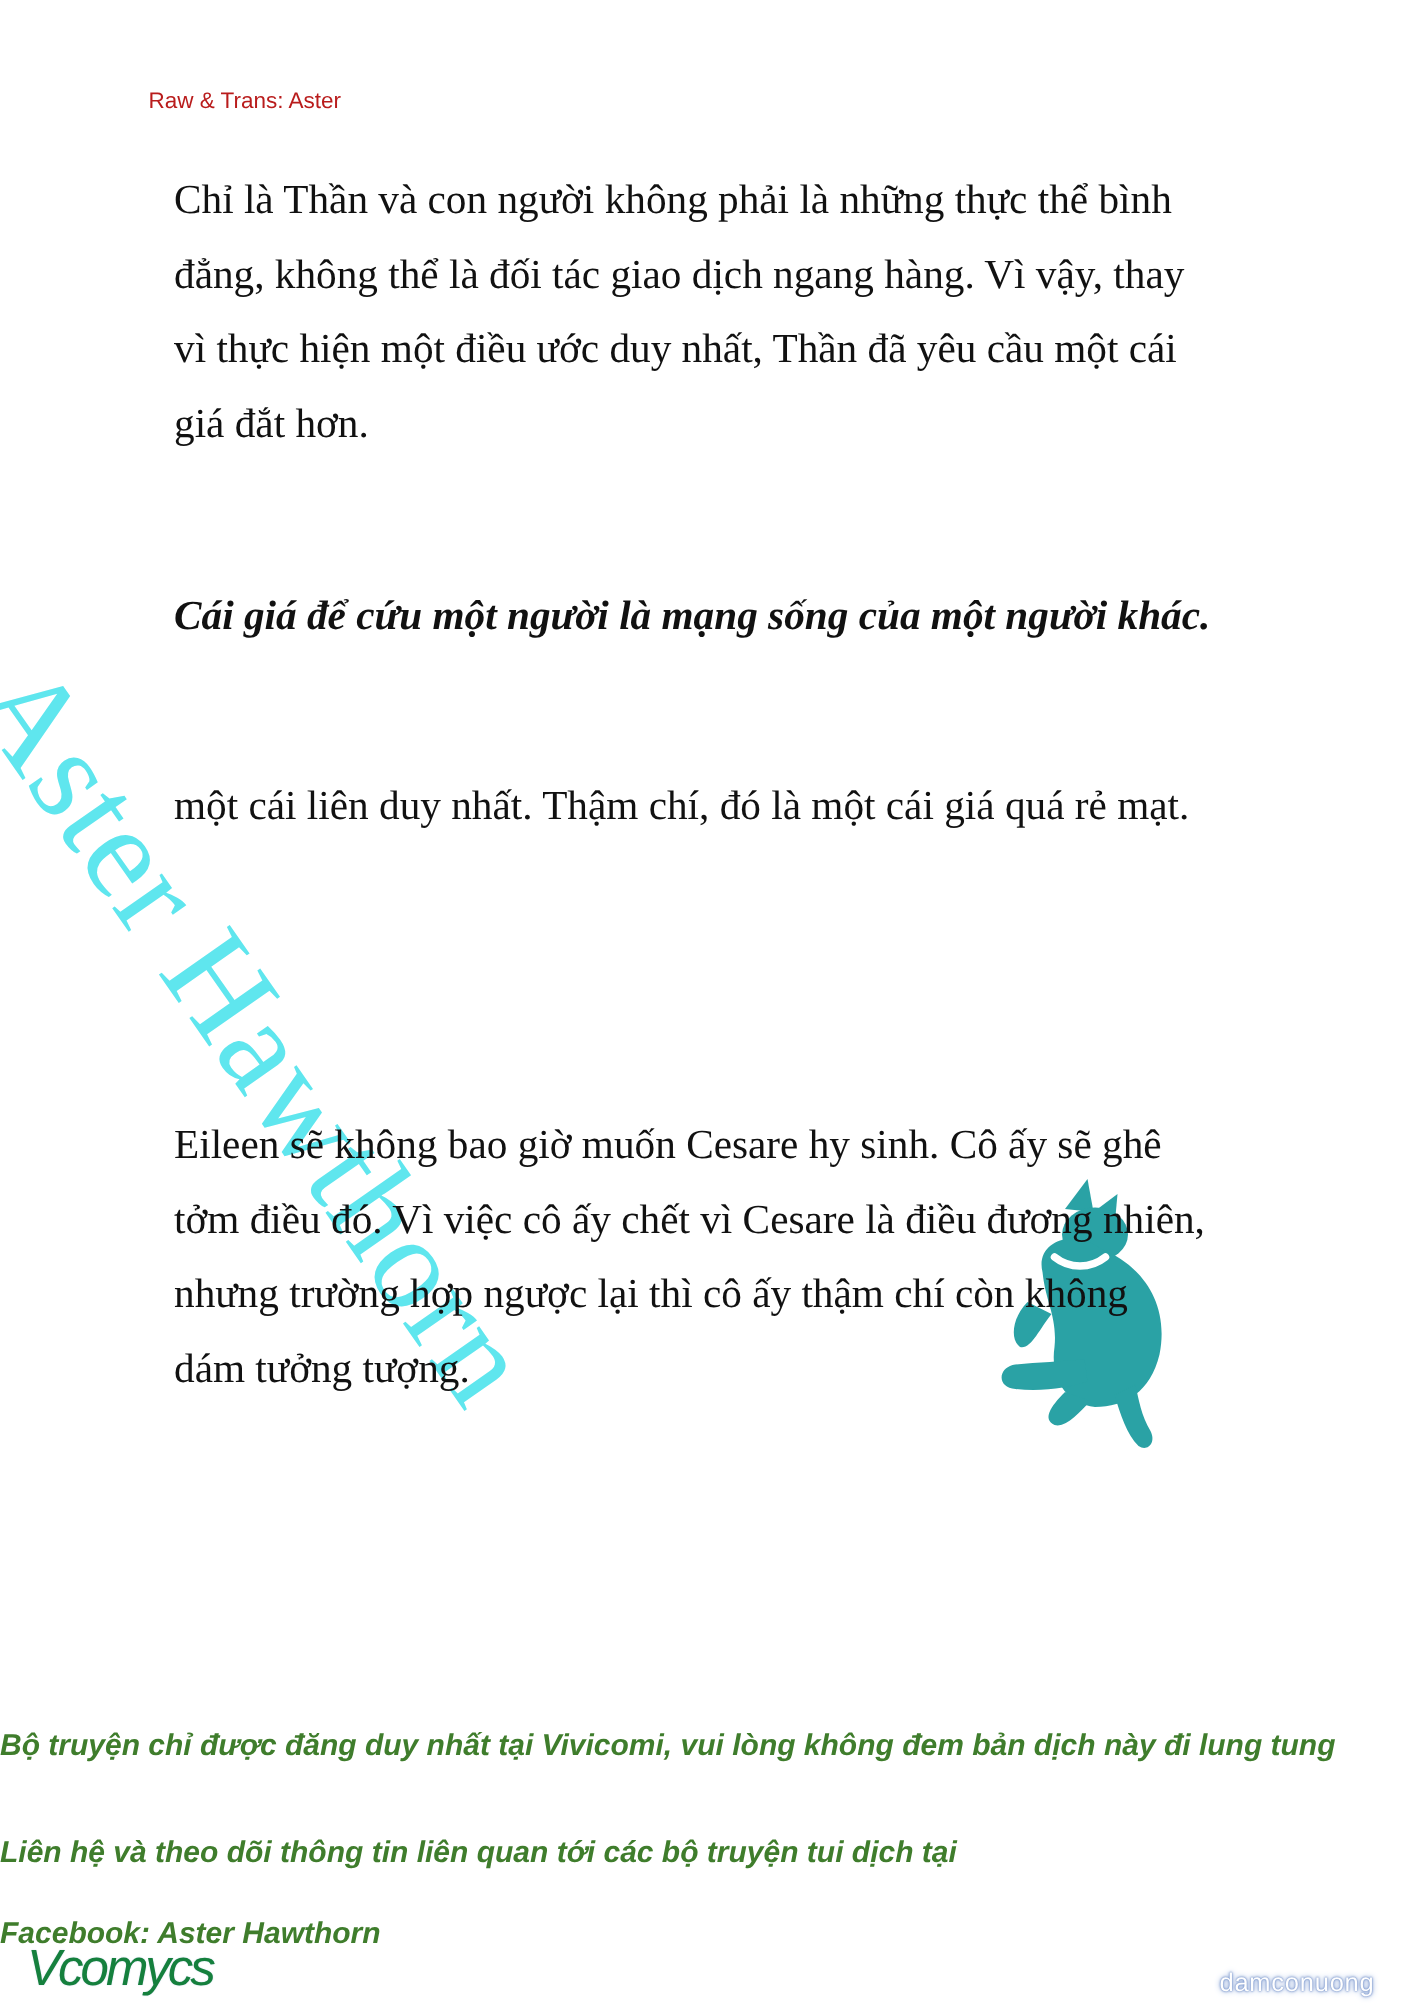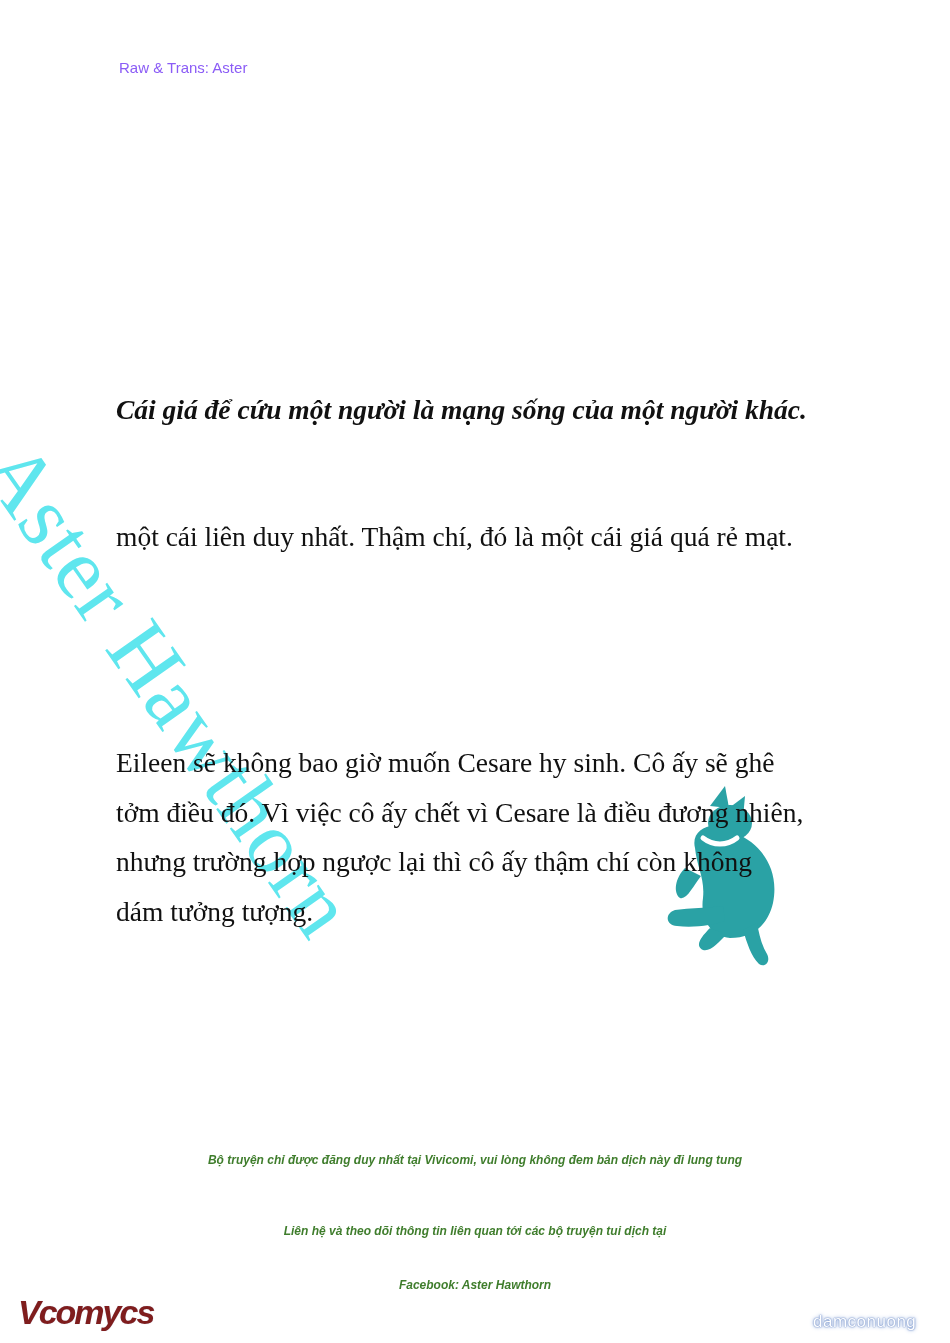"Raw & Trans: Aster" .header-credit { color: #8b5cf6 -> #b91c1c; left: 119px -> 99px }
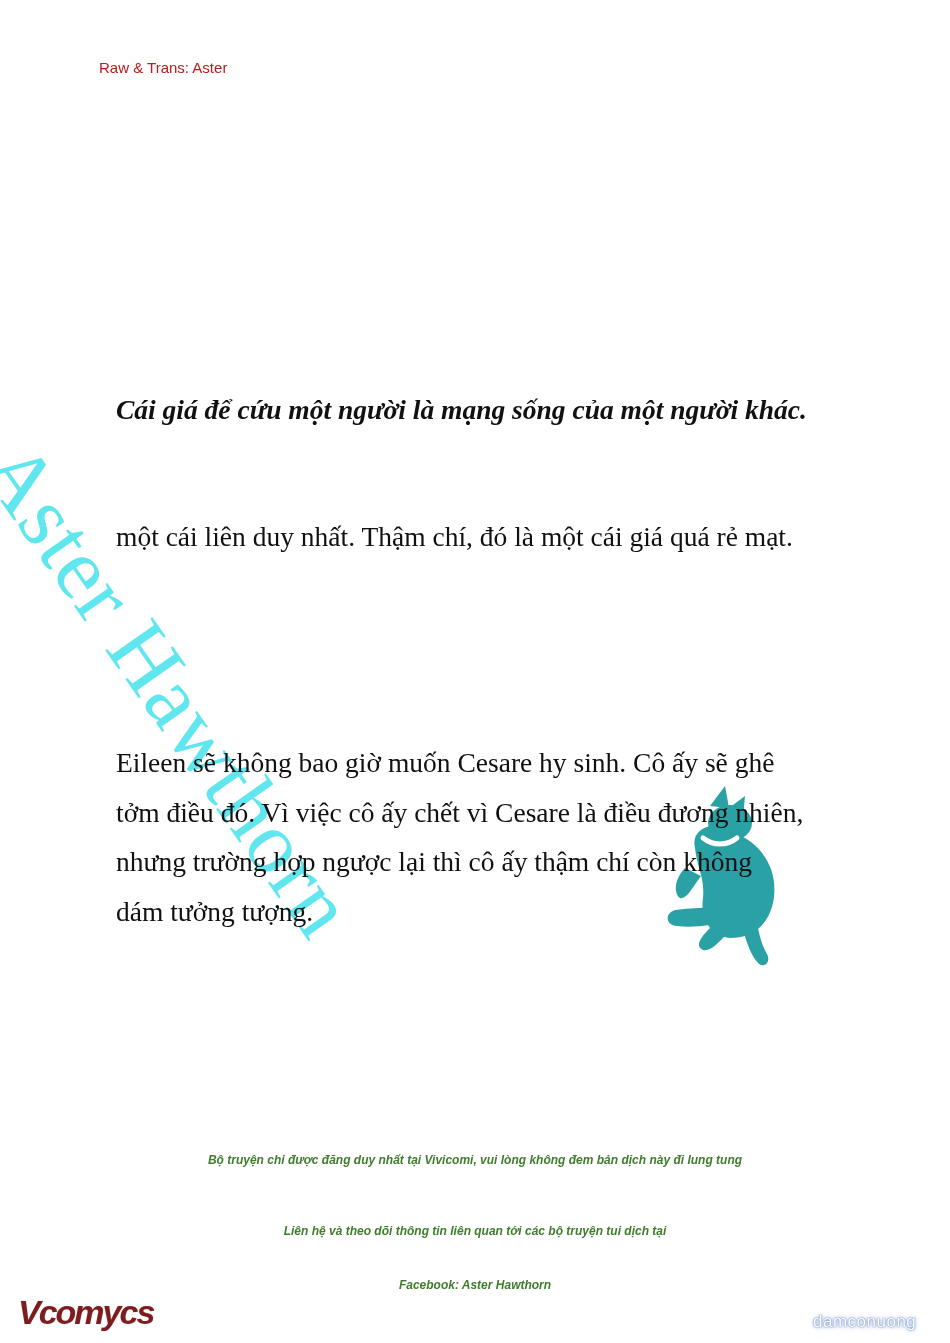"Chỉ là Thần và con" div.body-text { html: none -> <div> <span>Chỉ là Thần và con người không phải là những thực thể bình</span> <span>đẳng, không thể là đối tác giao dịch ngang hàng. Vì vậy, thay</span> <span>vì thực hiện một điều ước duy nhất, Thần đã yêu cầu một cái</span> <span>giá đắt hơn.</span> </div> }
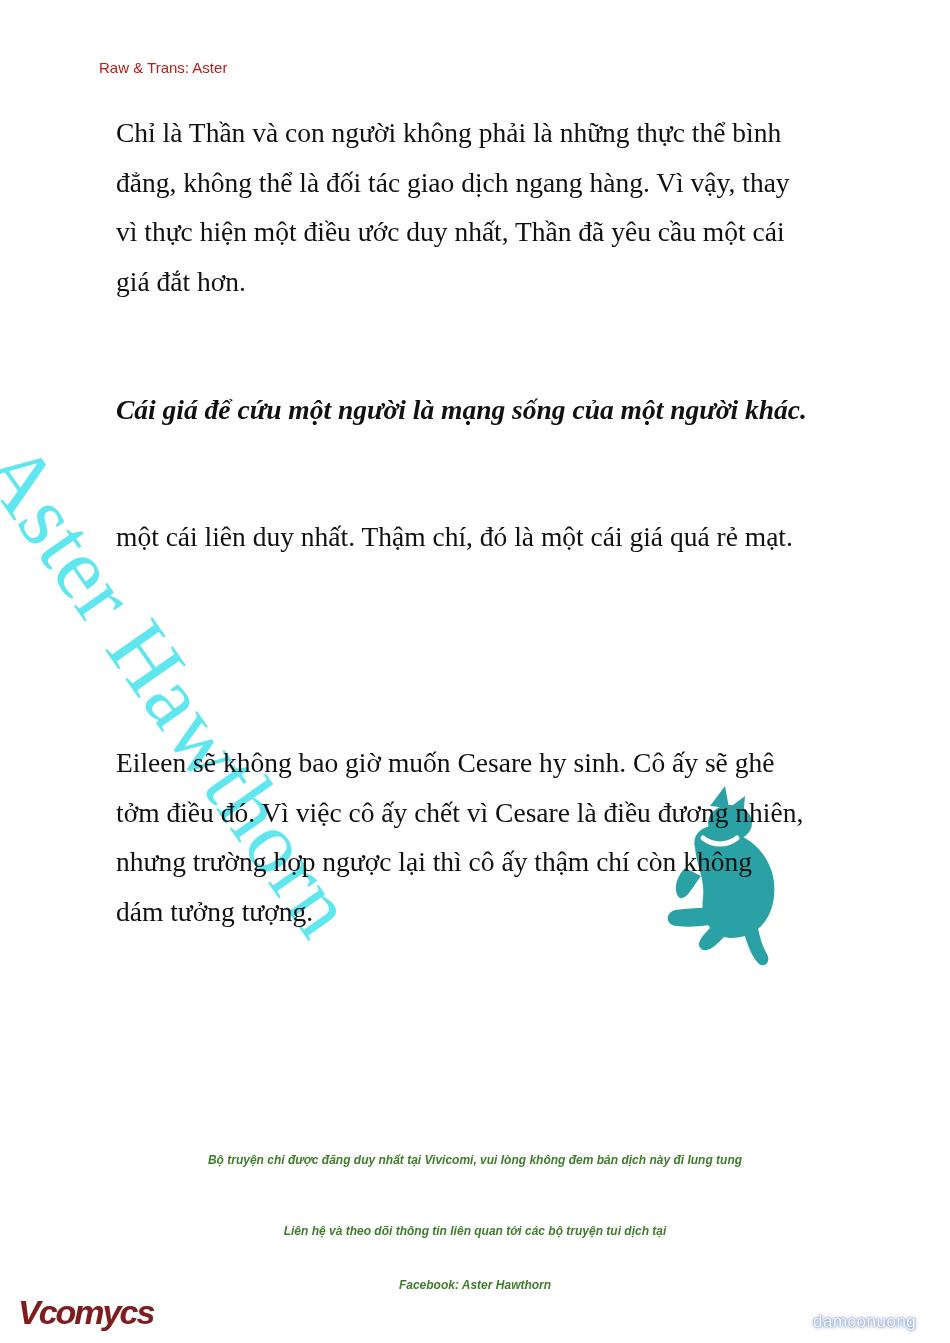"Bộ truyện chỉ được đăng" .footer-note { font-size: 12px -> 20px; text-align: center -> left }
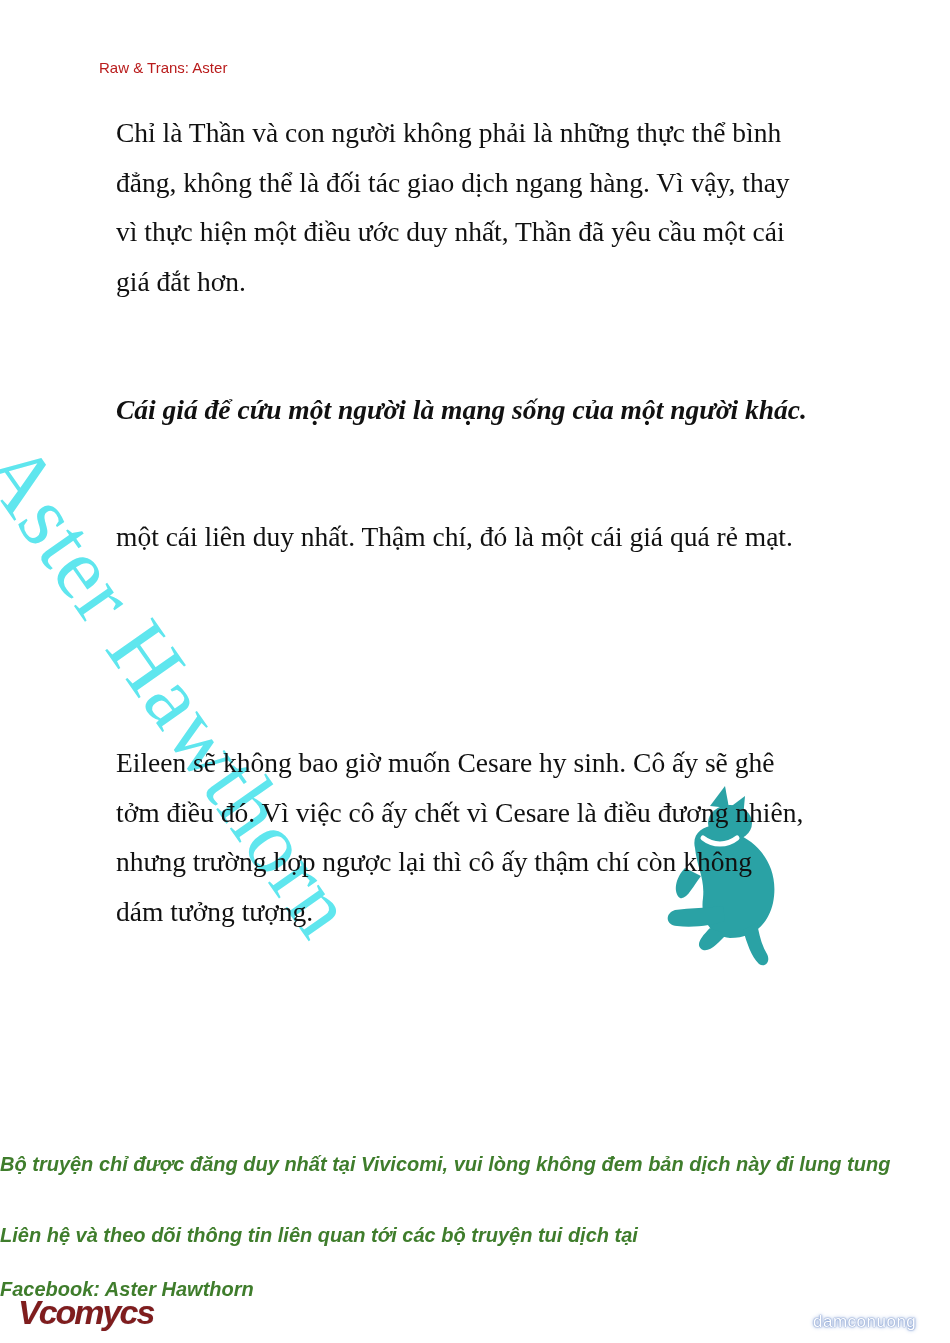"Vcomycs" .logo-left { color: #7f1d1d -> #15803d; font-weight: bold -> normal }
